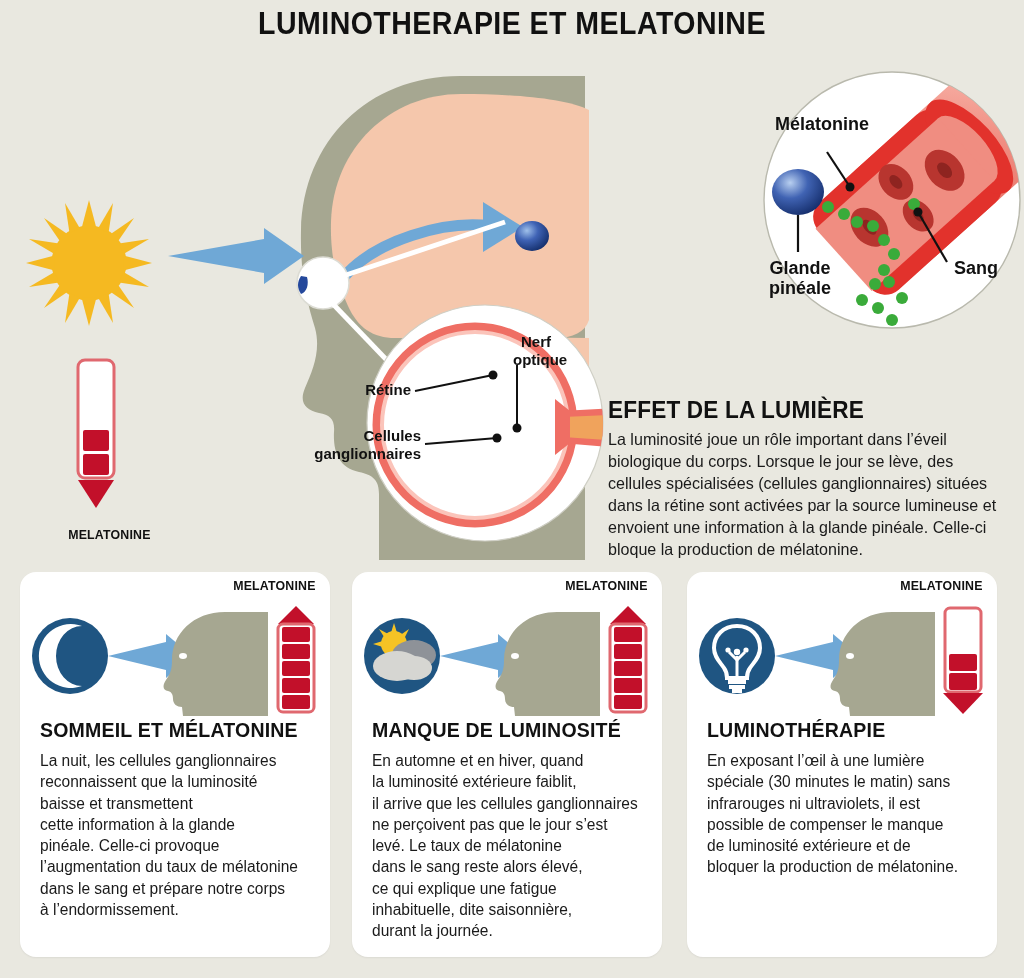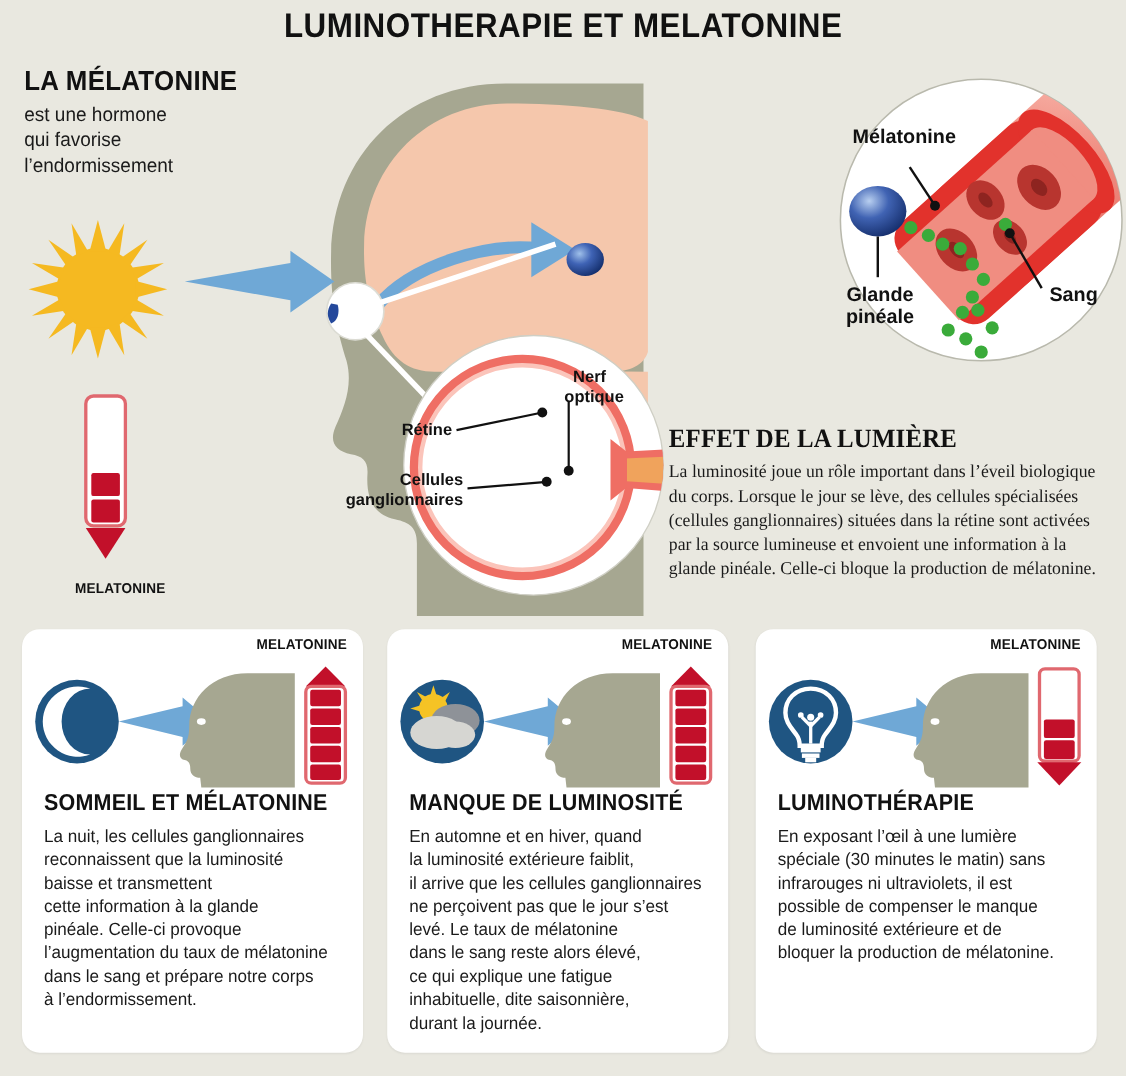"LA MÉLATONINE" div.intro { html: <div> <h2>LA MÉLATONINE</h2> <p>est une hormone</p> <p>qui favorise</p> <p>l’endormissement</p> </div> -> none }
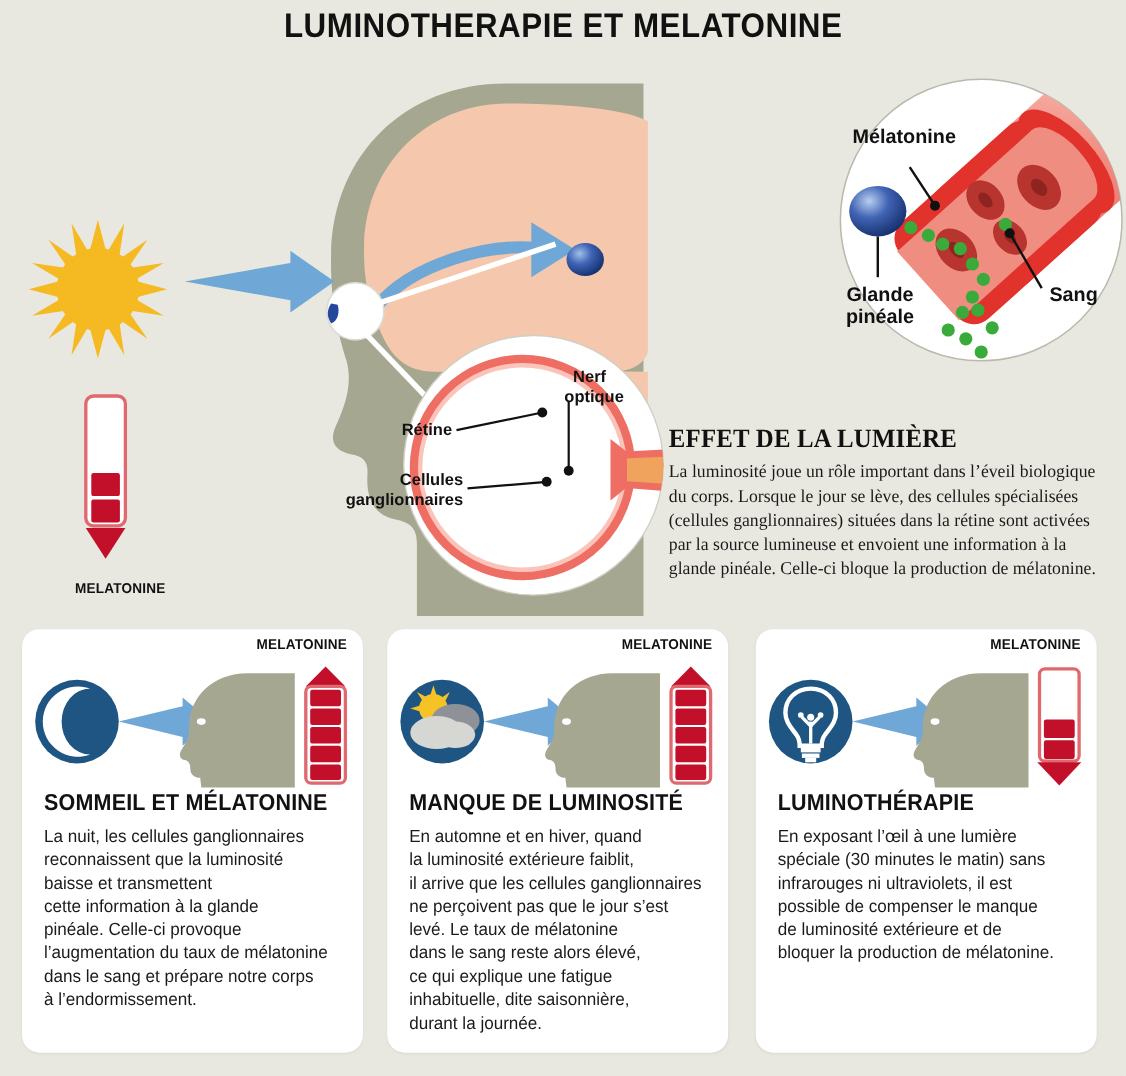"EFFET DE LA LUMIÈRE" .light-effect { font-family: Liberation Serif, serif -> none; top: 386px -> 396px }
